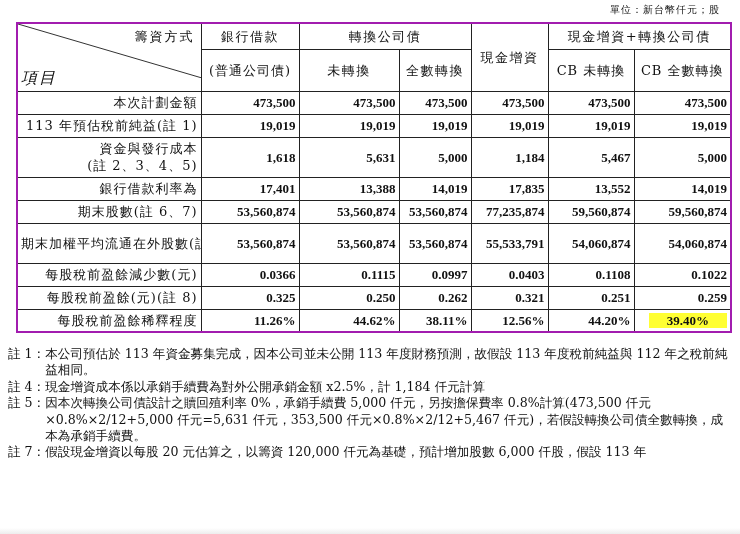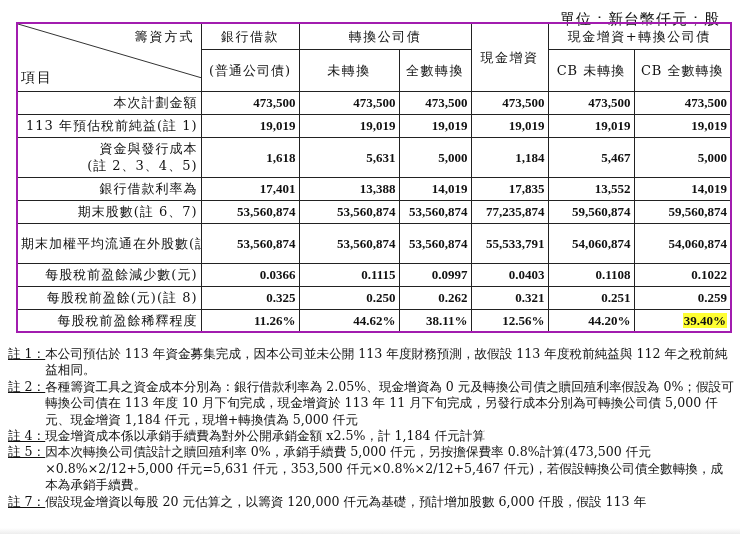"單位：新台幣仟元；股" .unit { font-size: 15px -> 10px; margin-top: 7px -> none }
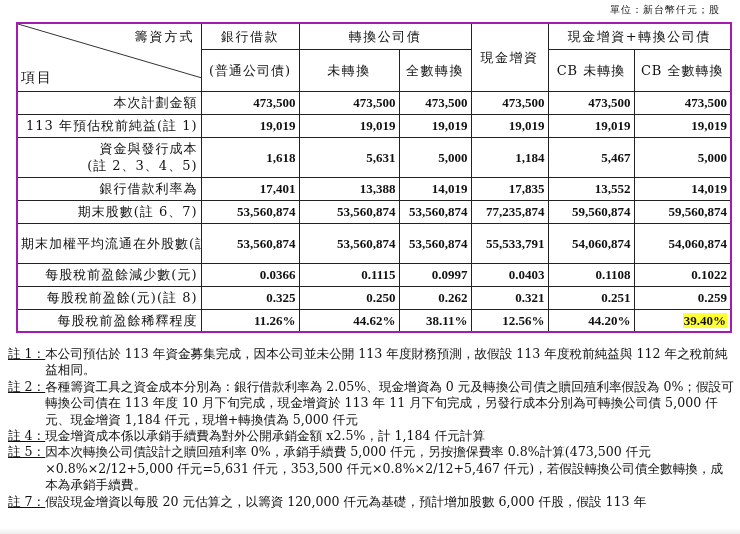"項目" .diag-bot { font-size: 14px -> 16px; font-style: none -> italic }
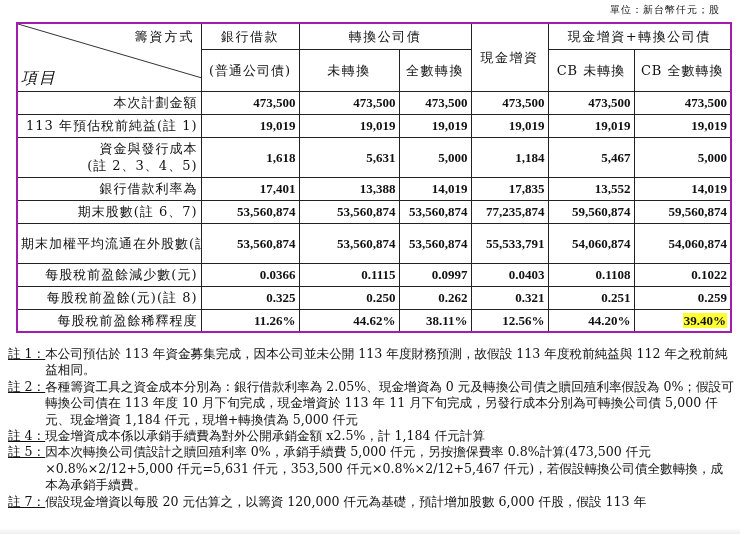"39.40%" .hl { padding: 0 1px -> 0 18px }
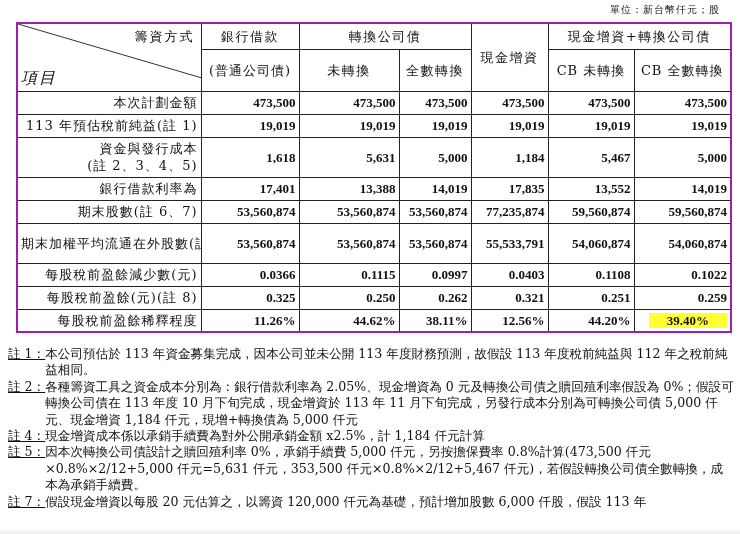"註 1：" .note-key { text-decoration: underline -> none }
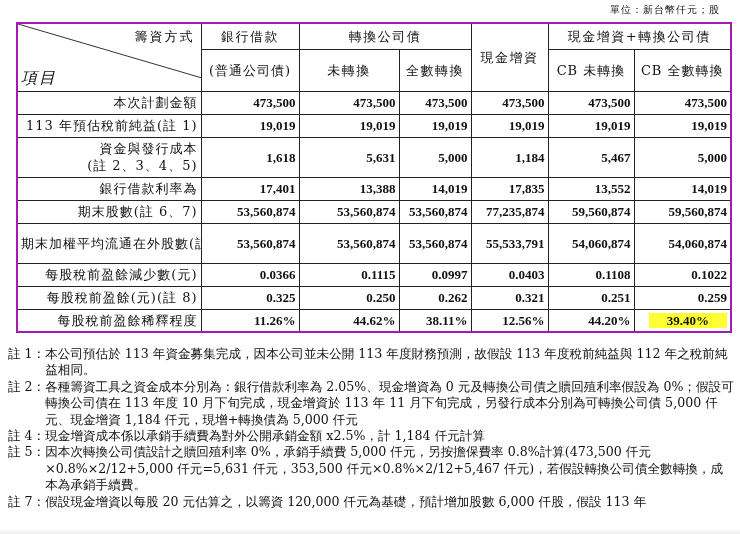"註 2：" div.note { html: <div> <span>註 2：</span> <span>各種籌資工具之資金成本分別為：銀行借款利率為 2.05%、現金增資為 0 元及轉換公司債之贖回殖利率假設為 0%；假設可轉換公司債在 113 年度 10 月下旬完成，現金增資於 113 年 11 月下旬完成，另發行成本分別為可轉換公司債 5,000 仟元、現金增資 1,184 仟元，現增+轉換債為 5,000 仟元</span> </div> -> none }
